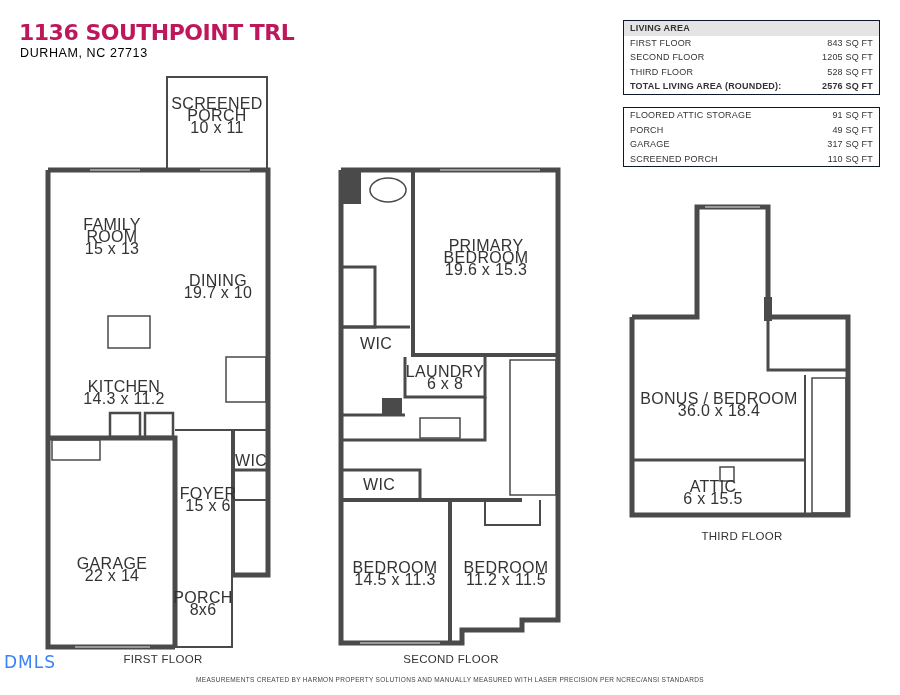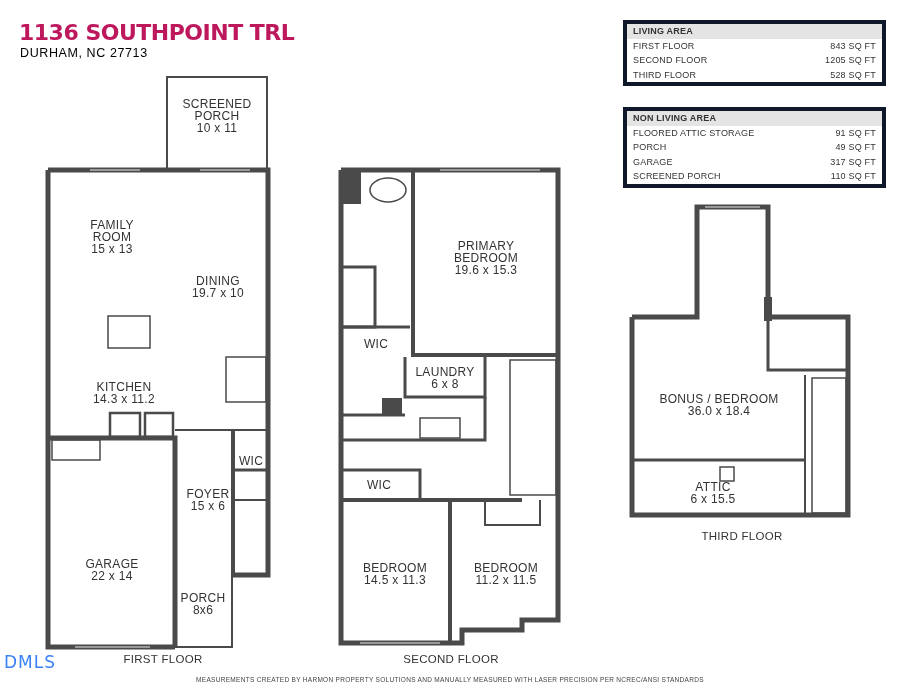"LIVING AREA" .tbl { border: 4px solid #0f172a -> 1px solid #0f172a }
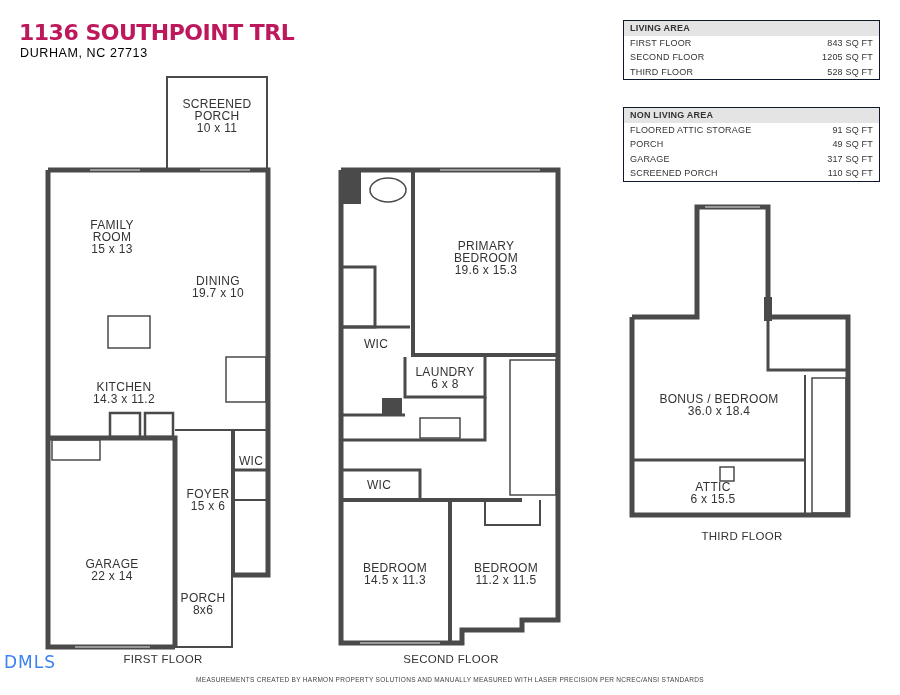"TOTAL LIVING AREA (ROUNDED):" div.row { html: none -> <div> <span>TOTAL LIVING AREA (ROUNDED):</span> <span>2576 SQ FT</span> </div> }
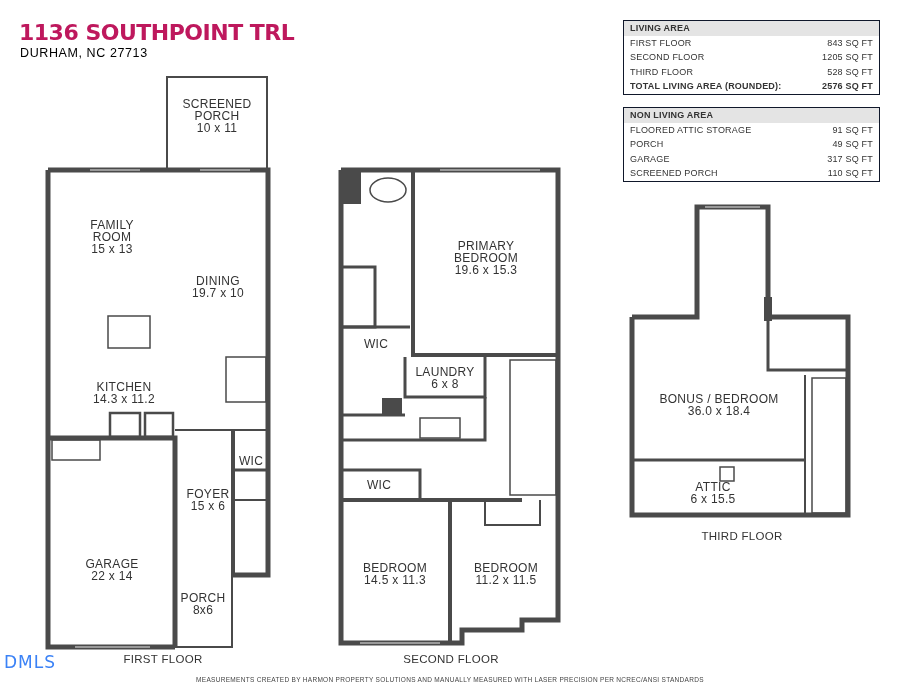"SCREENED" .lbl { font-size: 12px -> 16px }
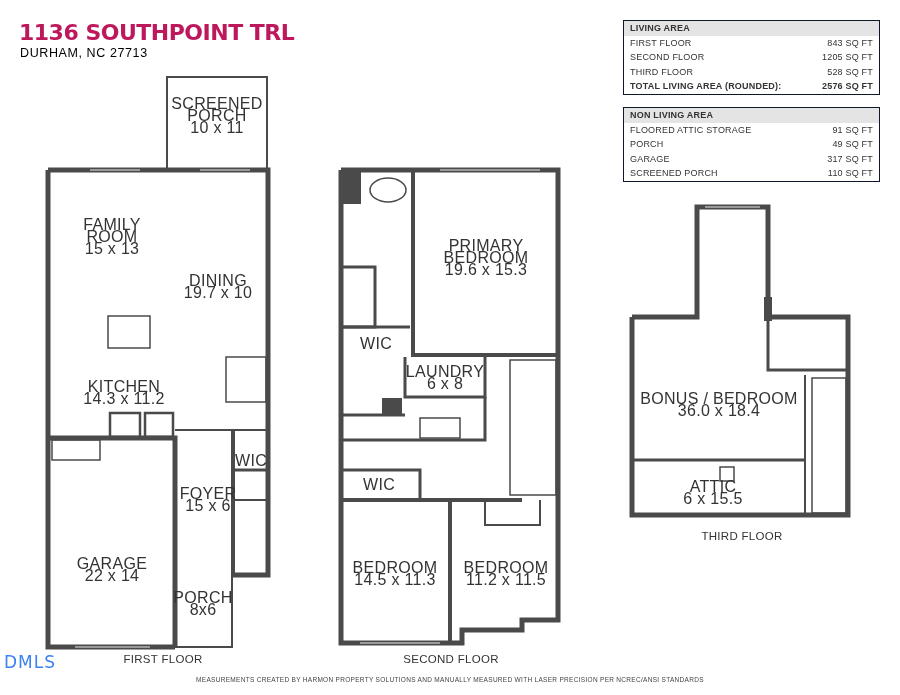"NON LIVING AREA" div.row { html: <div> <span>NON LIVING AREA</span> </div> -> none }
